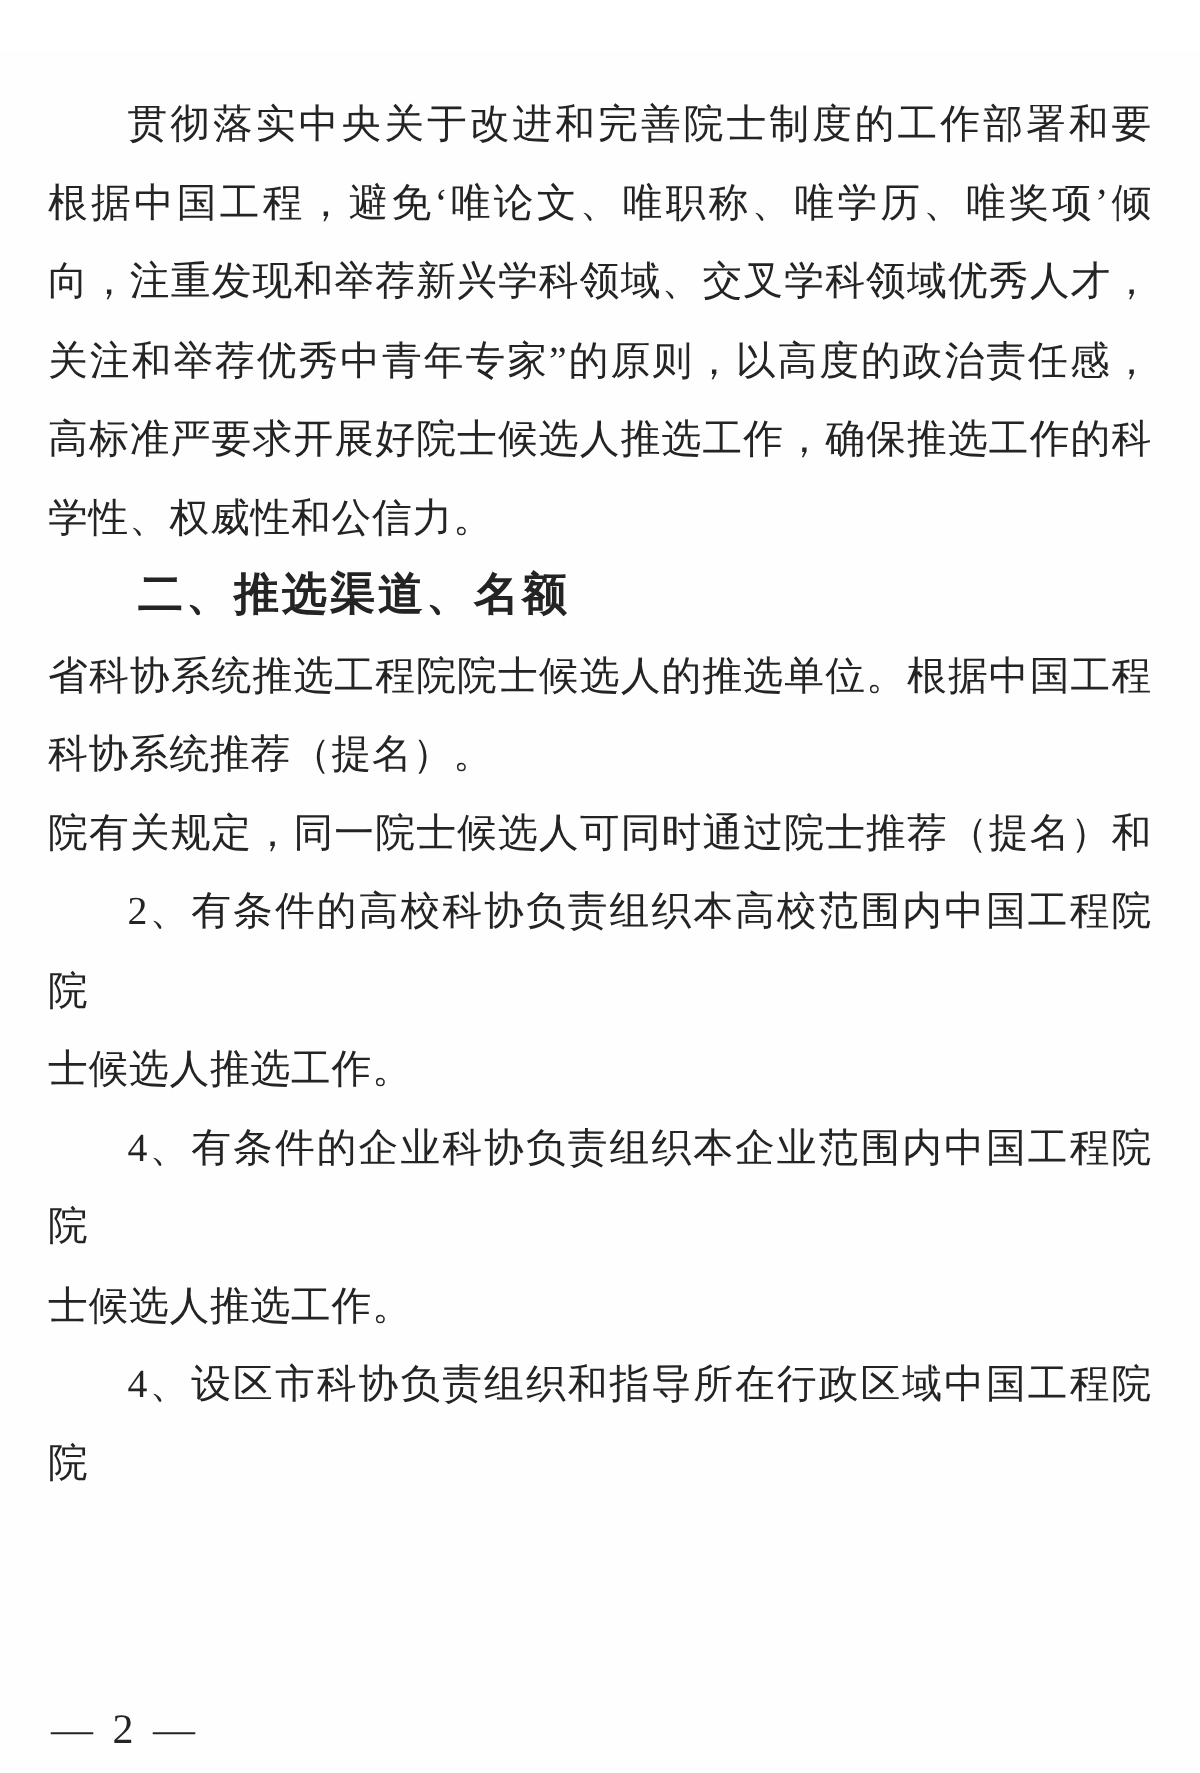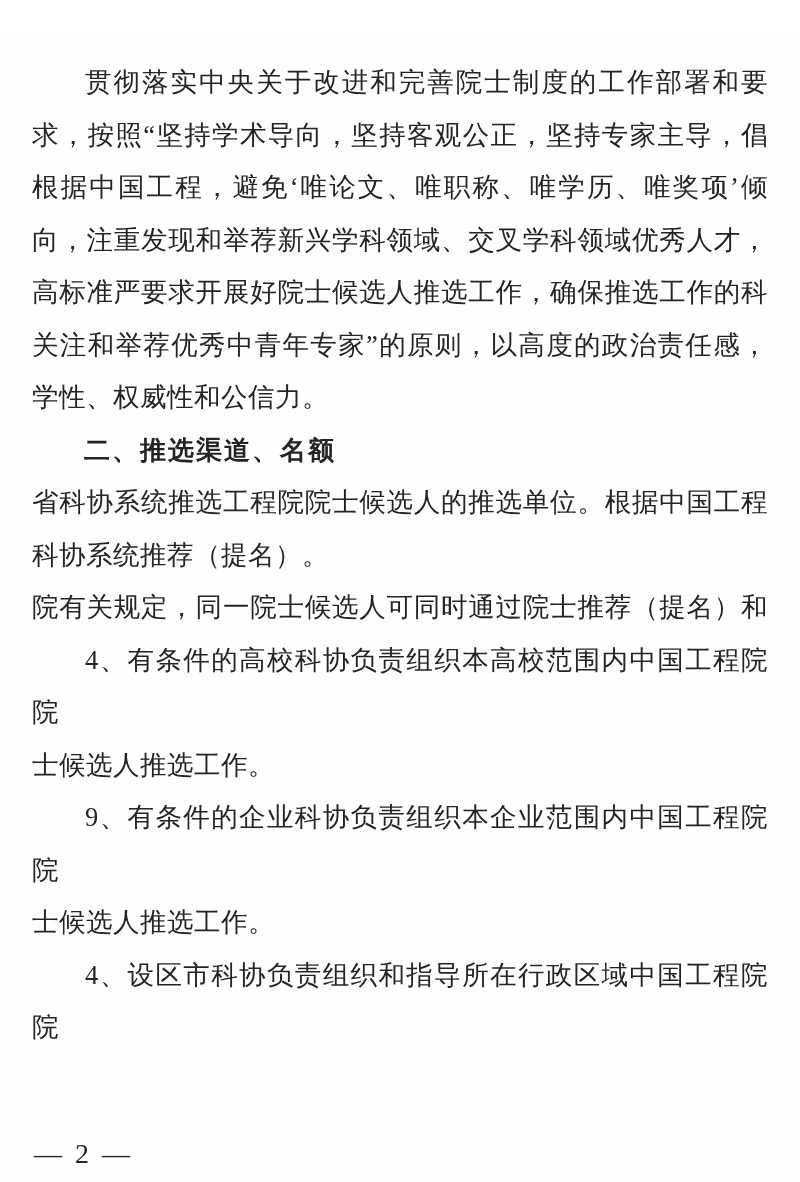"求，按照“坚持学术导向，坚持客观公正，坚持专家主导，倡" div.line { html: <div>求，按照“坚持学术导向，坚持客观公正，坚持专家主导，倡</div> -> none }
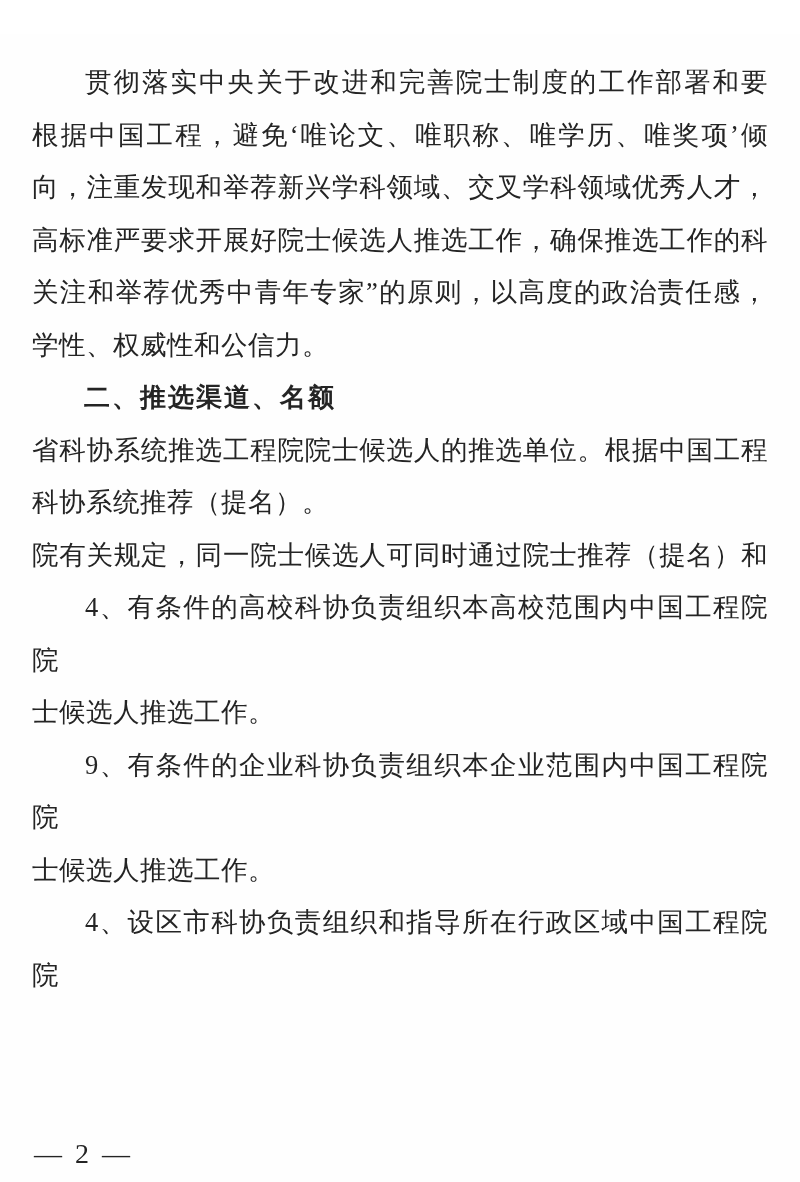"高标准严要求开展好院士候选人推选工作，确保推选工作的科" div.line { order: before "关注和举荐优秀中青年专家”的原则，以高度的政治责任感，" -> after "关注和举荐优秀中青年专家”的原则，以高度的政治责任感，" }
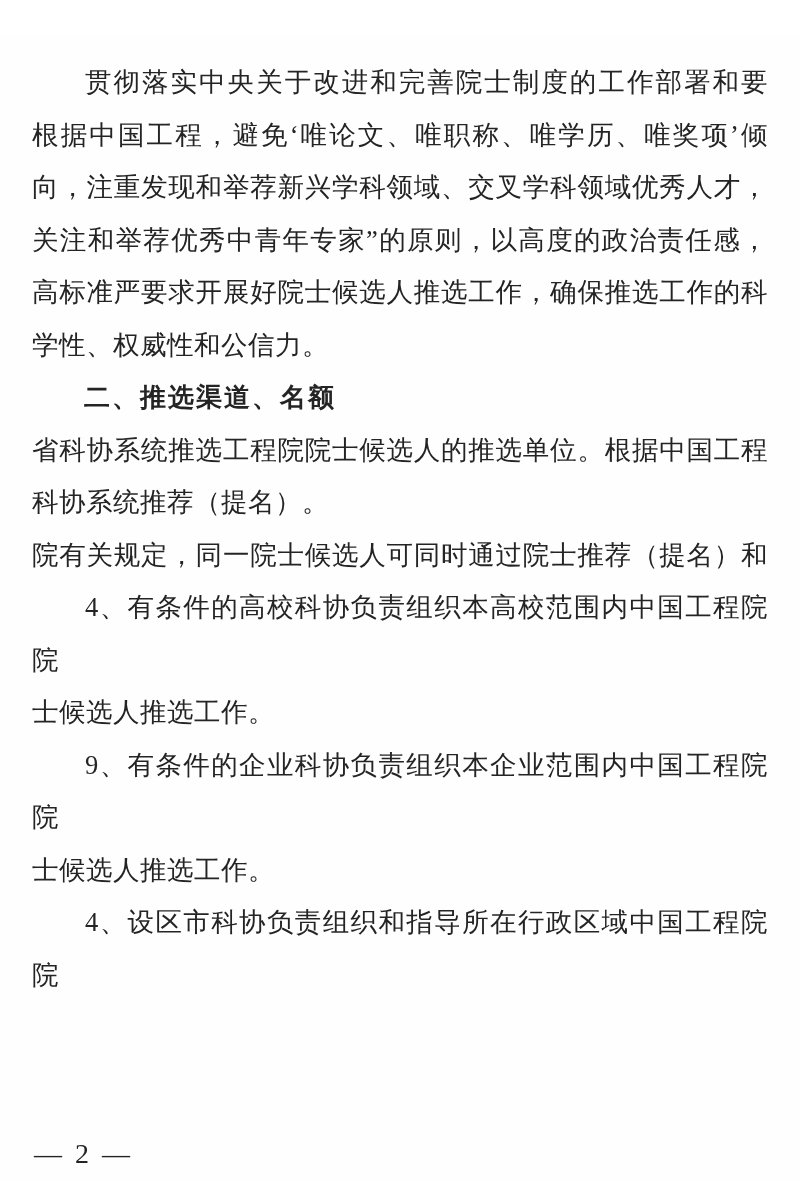"二、推选渠道、名额" .block.heading1 .line { font-size: 26px -> 30px }
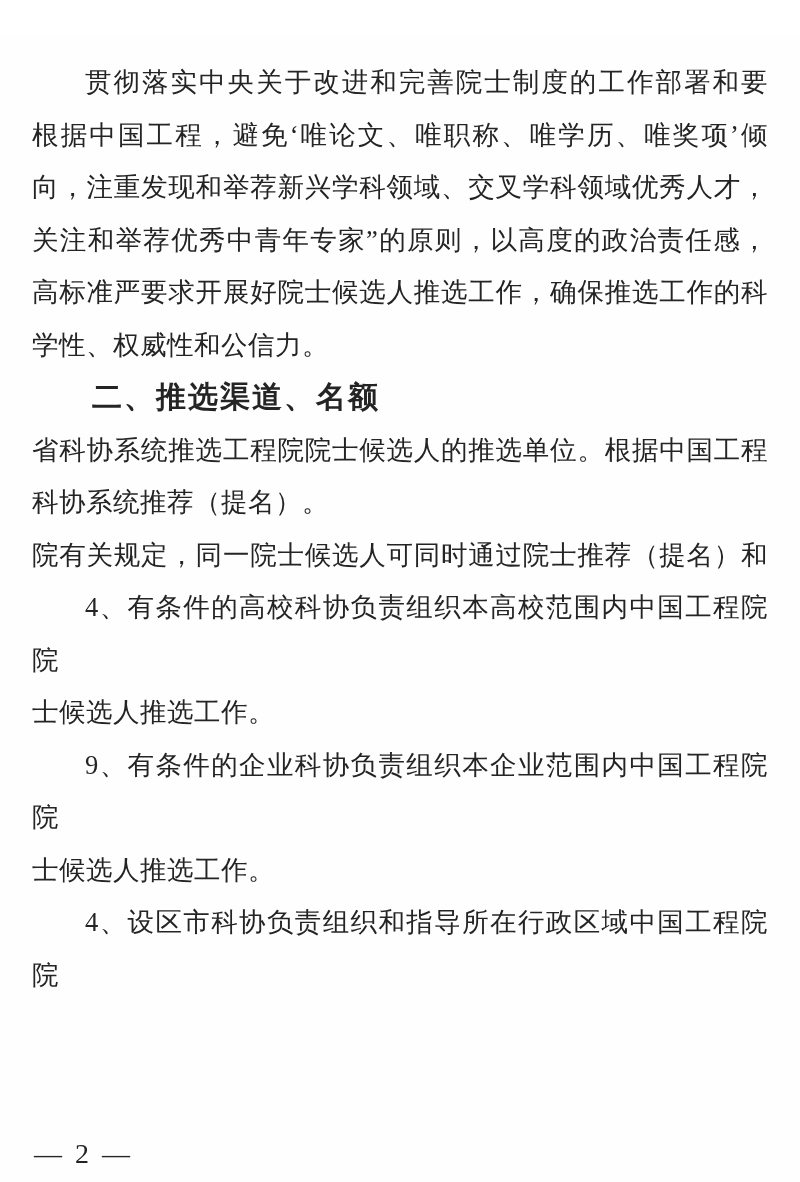"4、有条件的高校科协负责组织本高校范围内中国工程院院" div.line { text: 4 -> 2 }
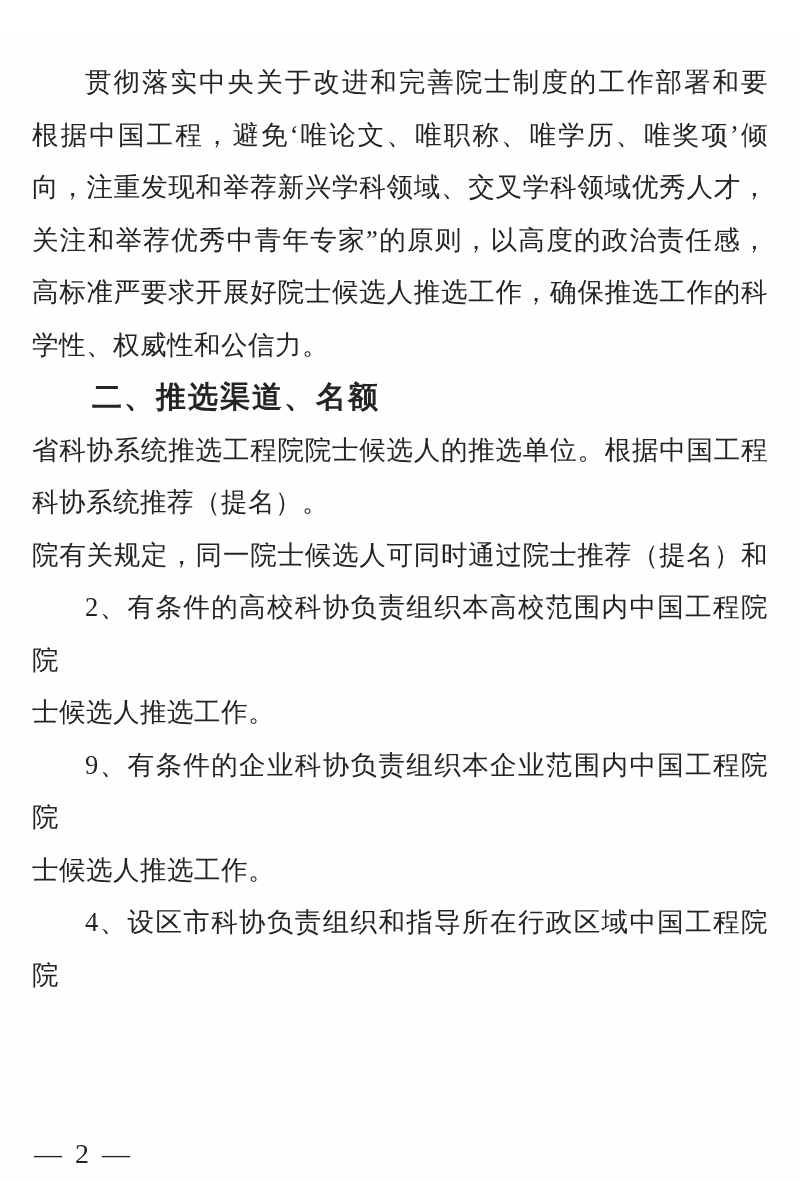"9、有条件的企业科协负责组织本企业范围内中国工程院院" div.line { text: 9 -> 4 }
